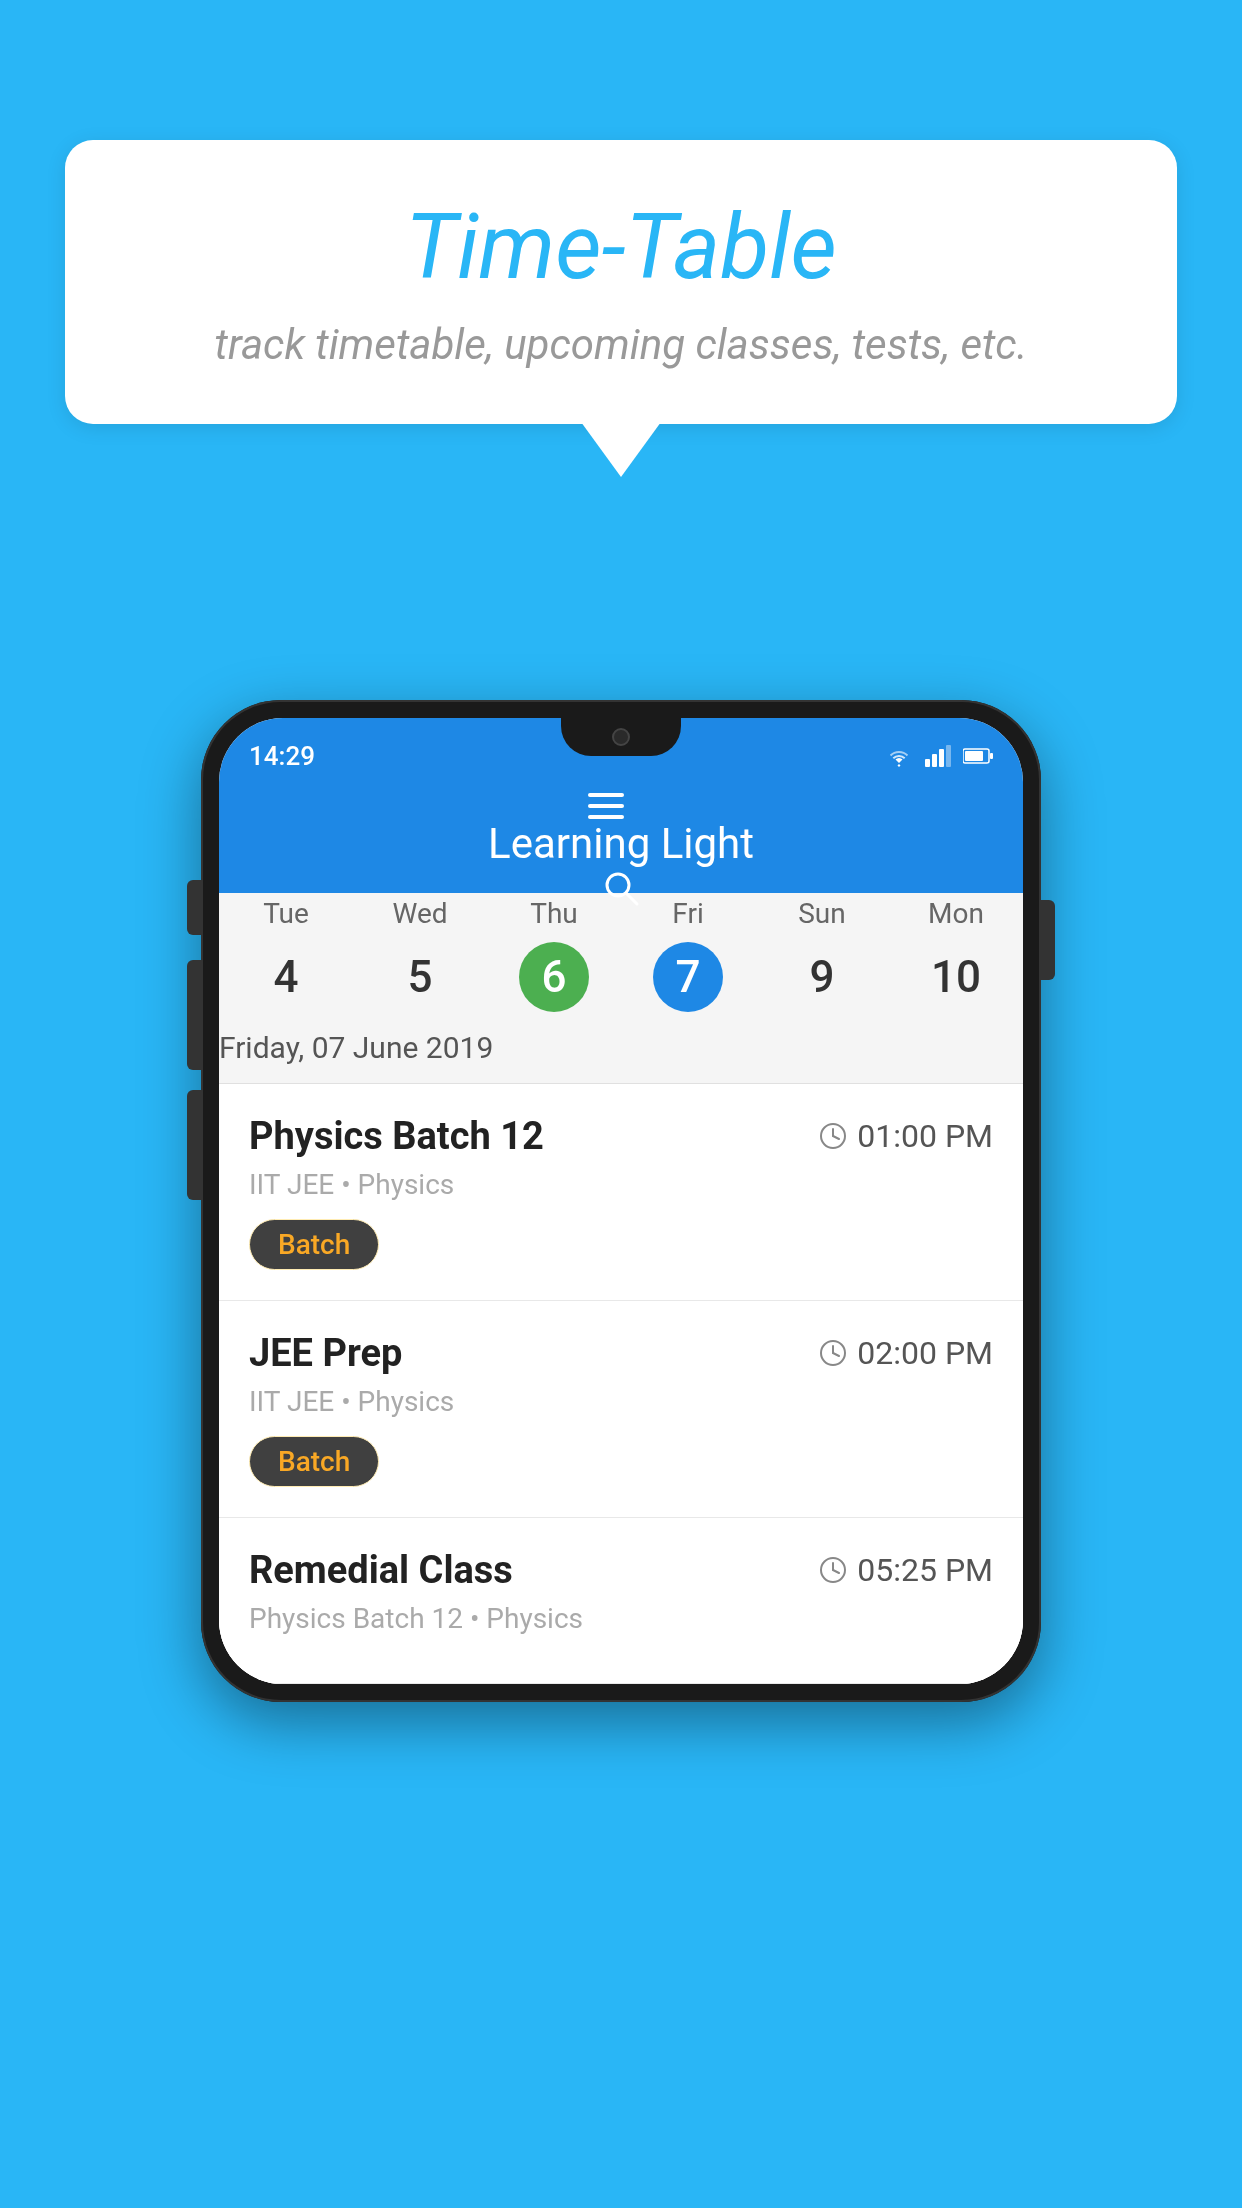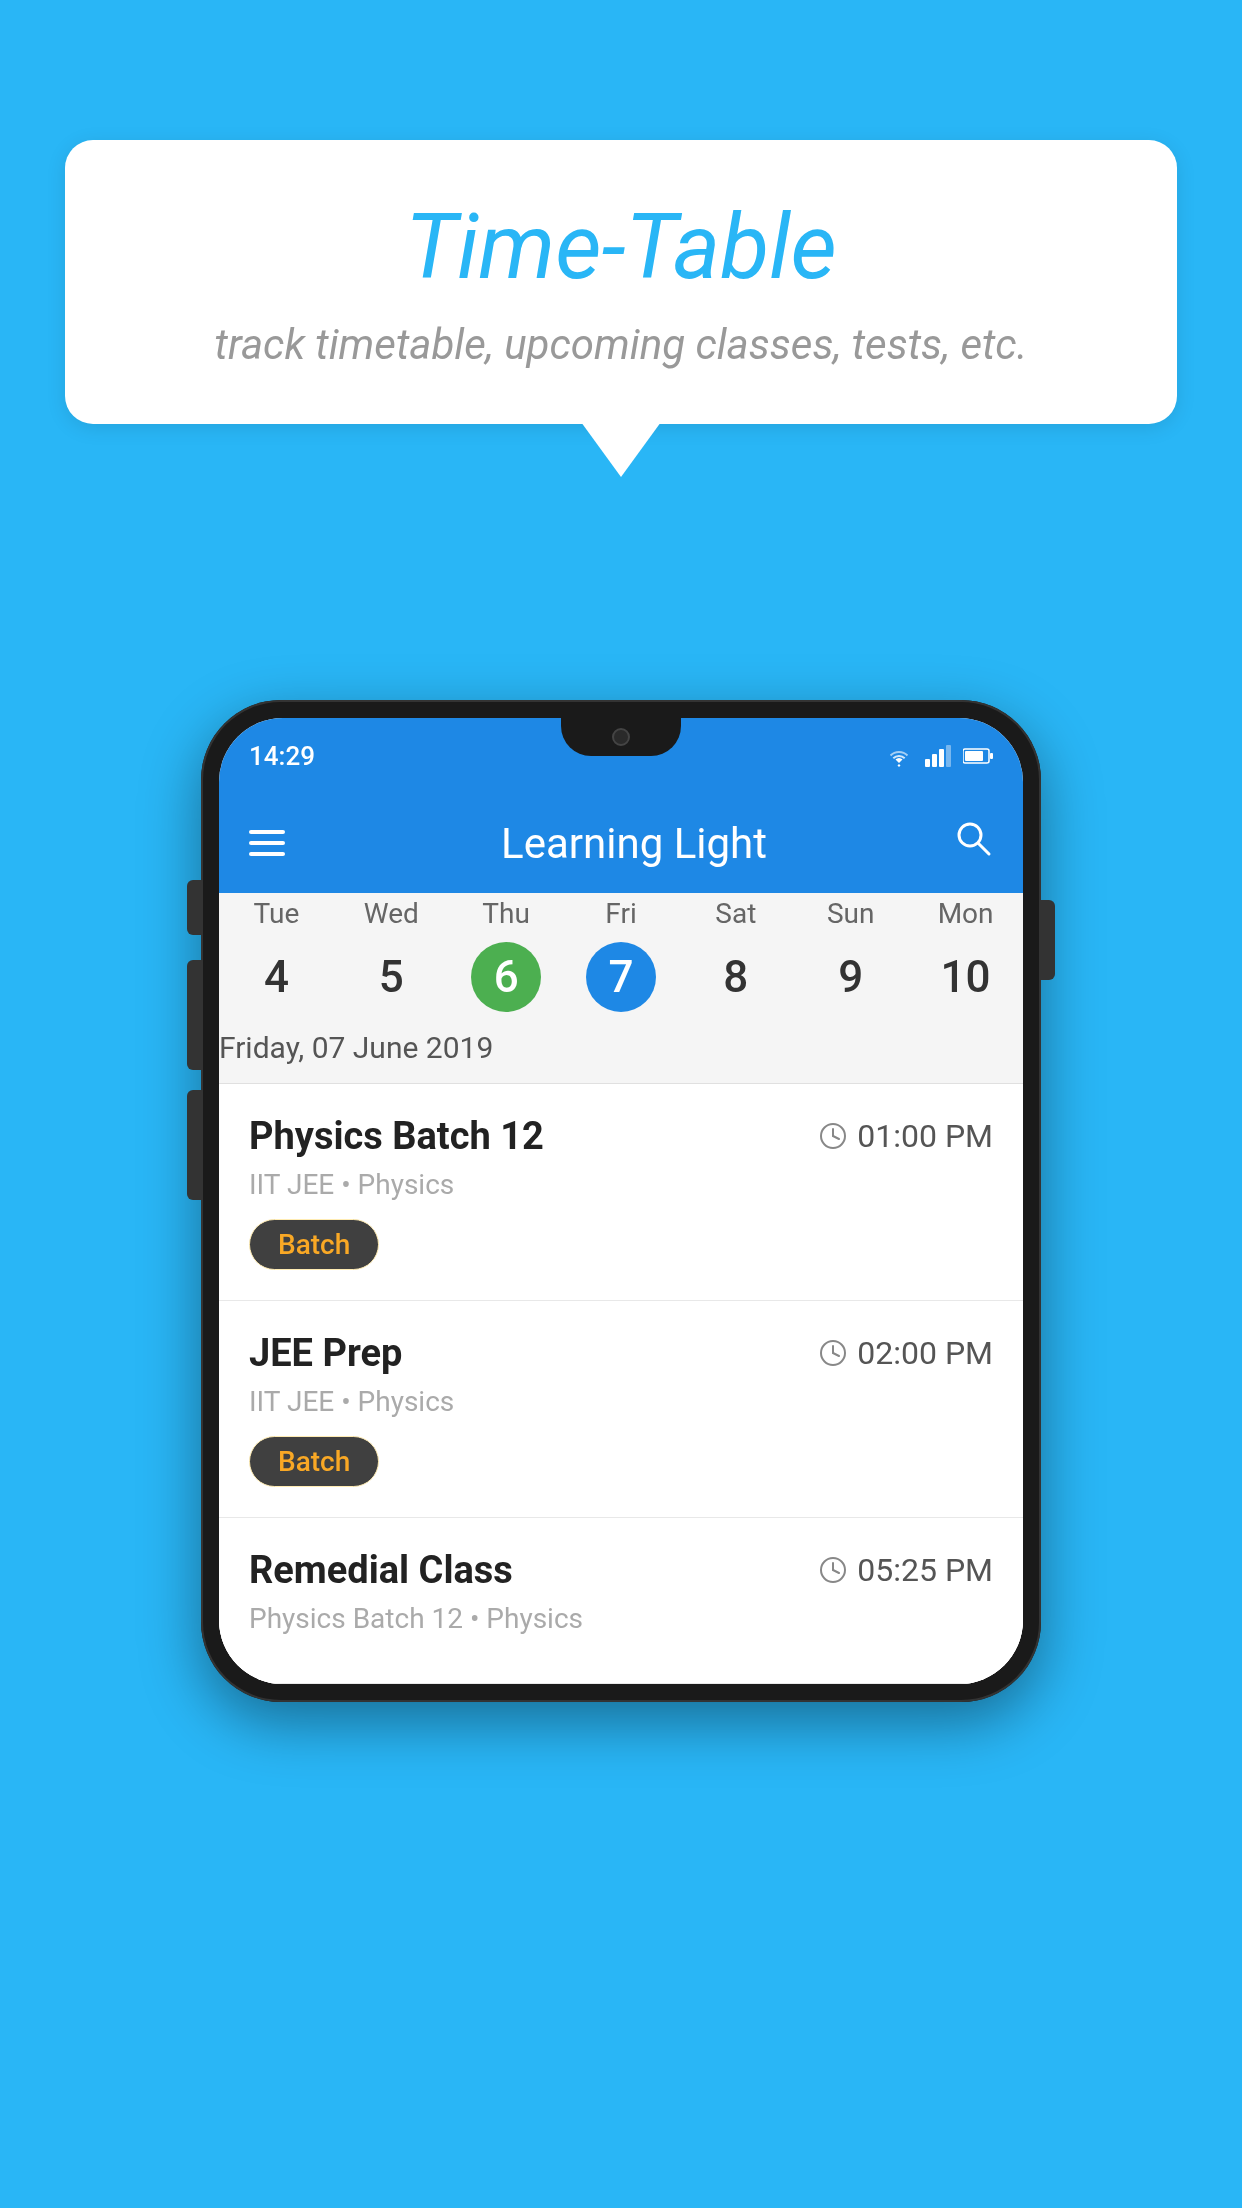"Learning Light" .toolbar { flex-direction: none -> column }
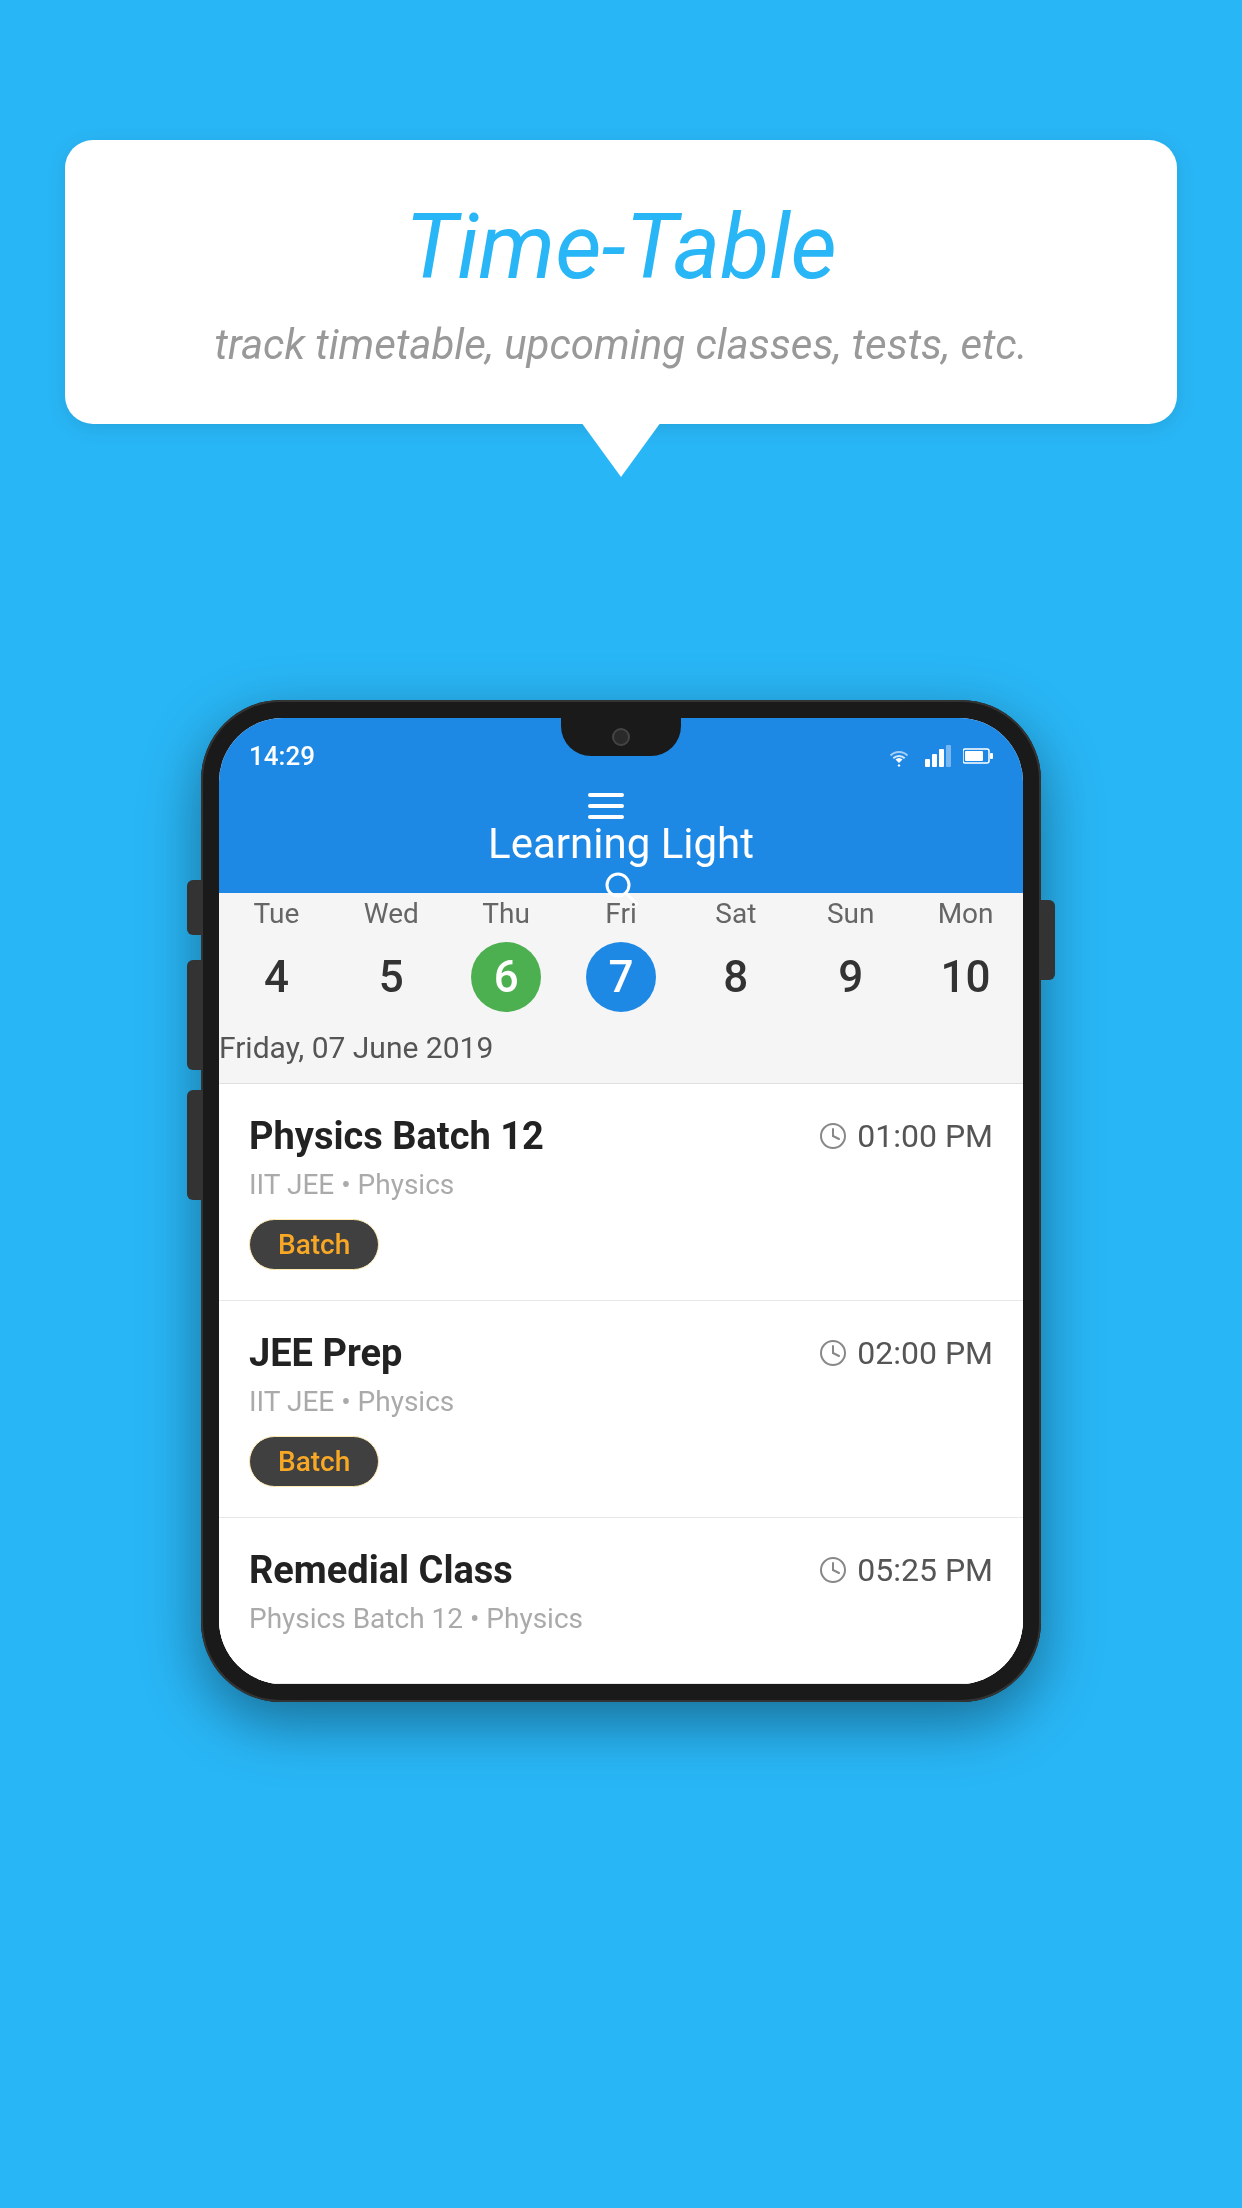"Sat" div.calendar-day-col { html: <div> <div>Sat</div> <div>8</div> </div> -> none }
